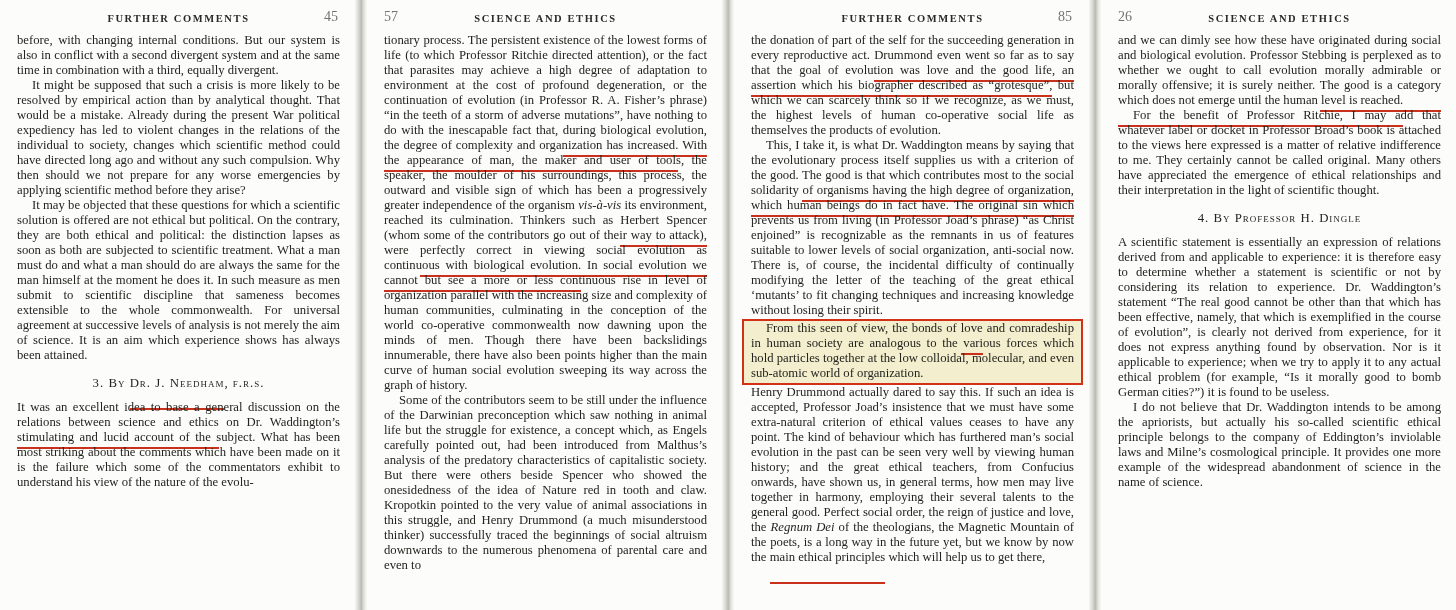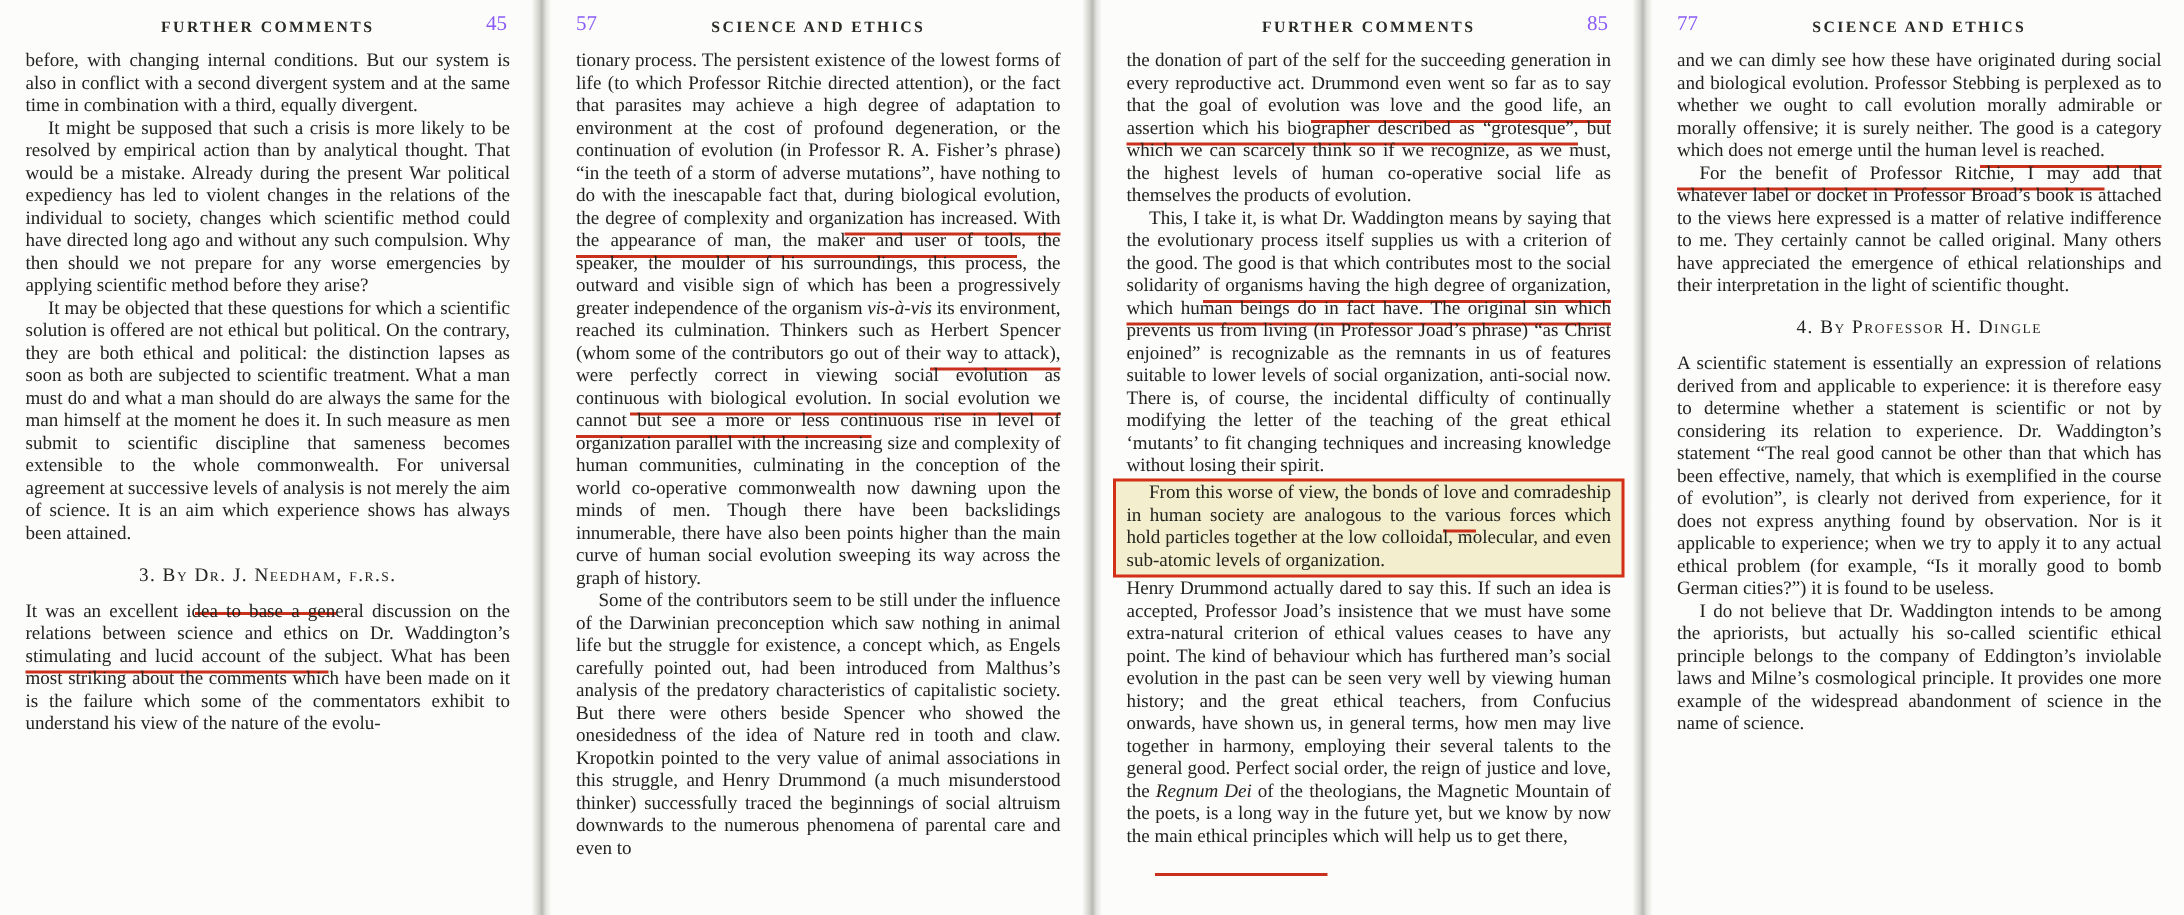"45" .running-head .page-num { color: #8b5cf6 -> #737373 }
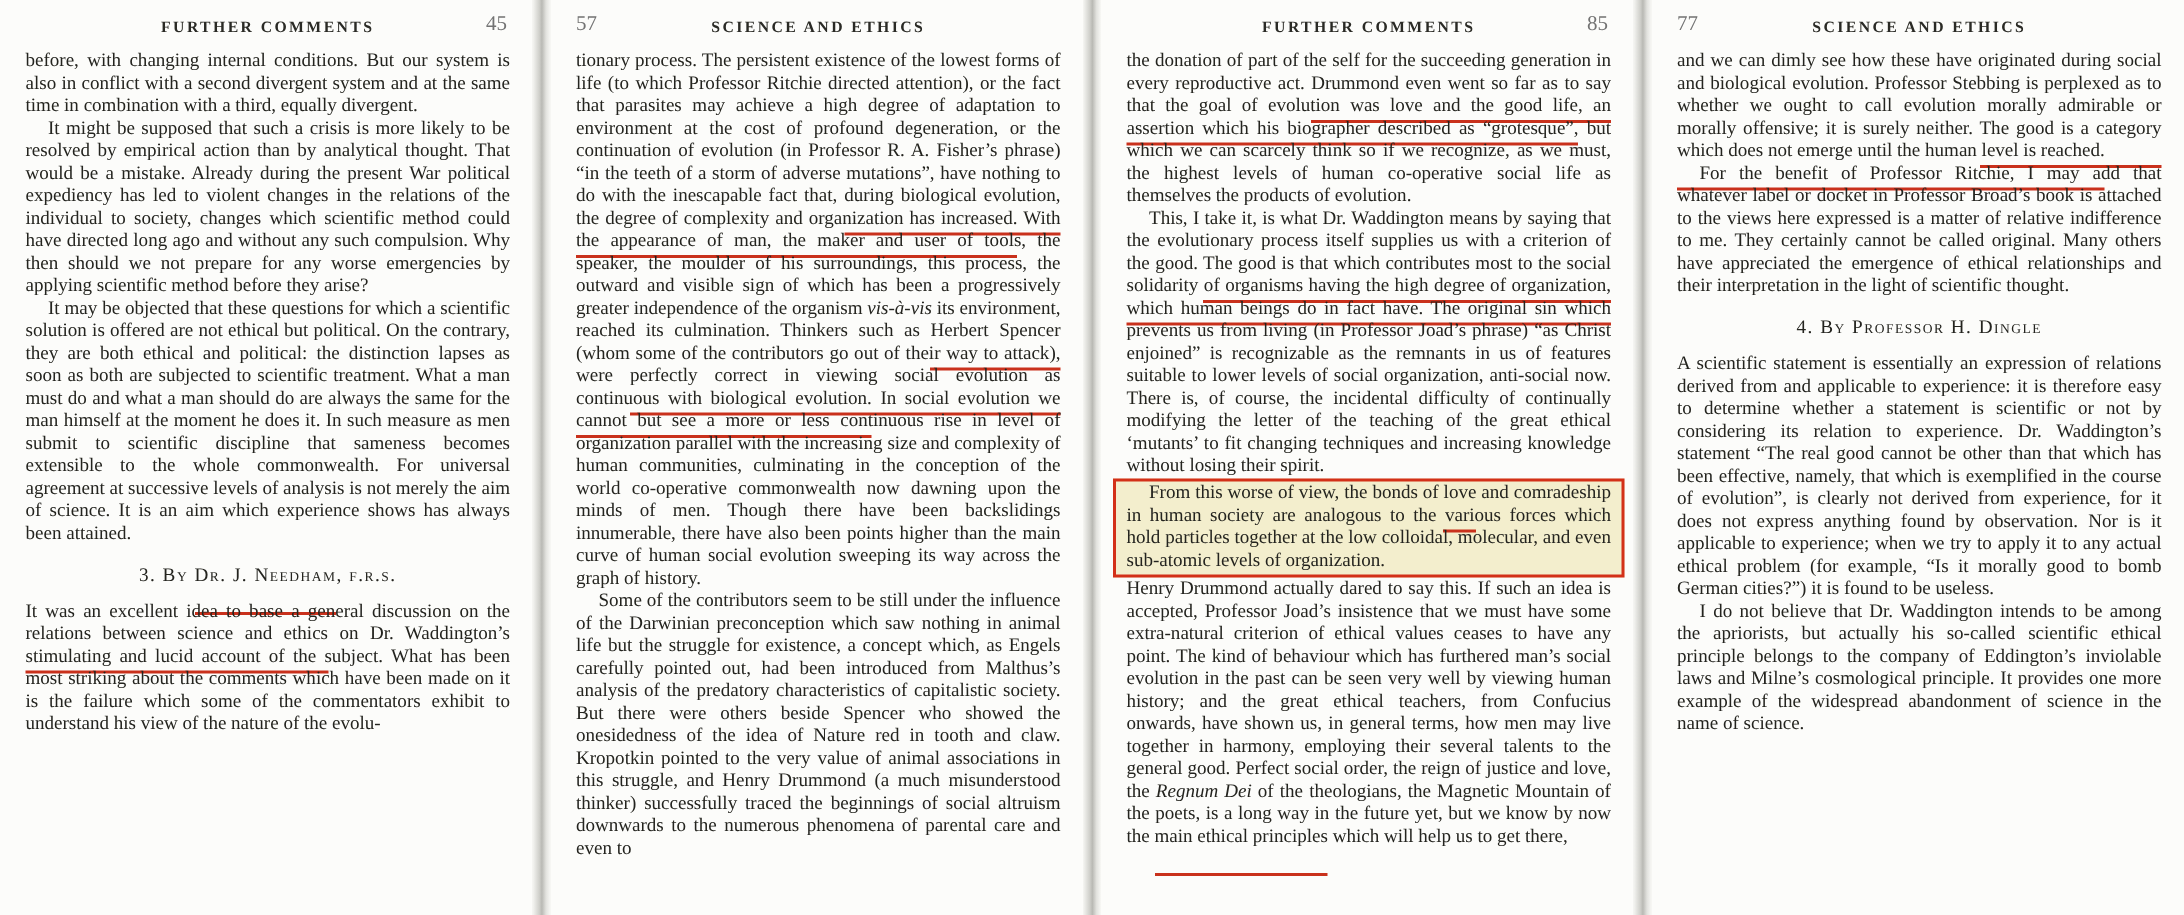"77" span.page-num { text: 77 -> 26 }
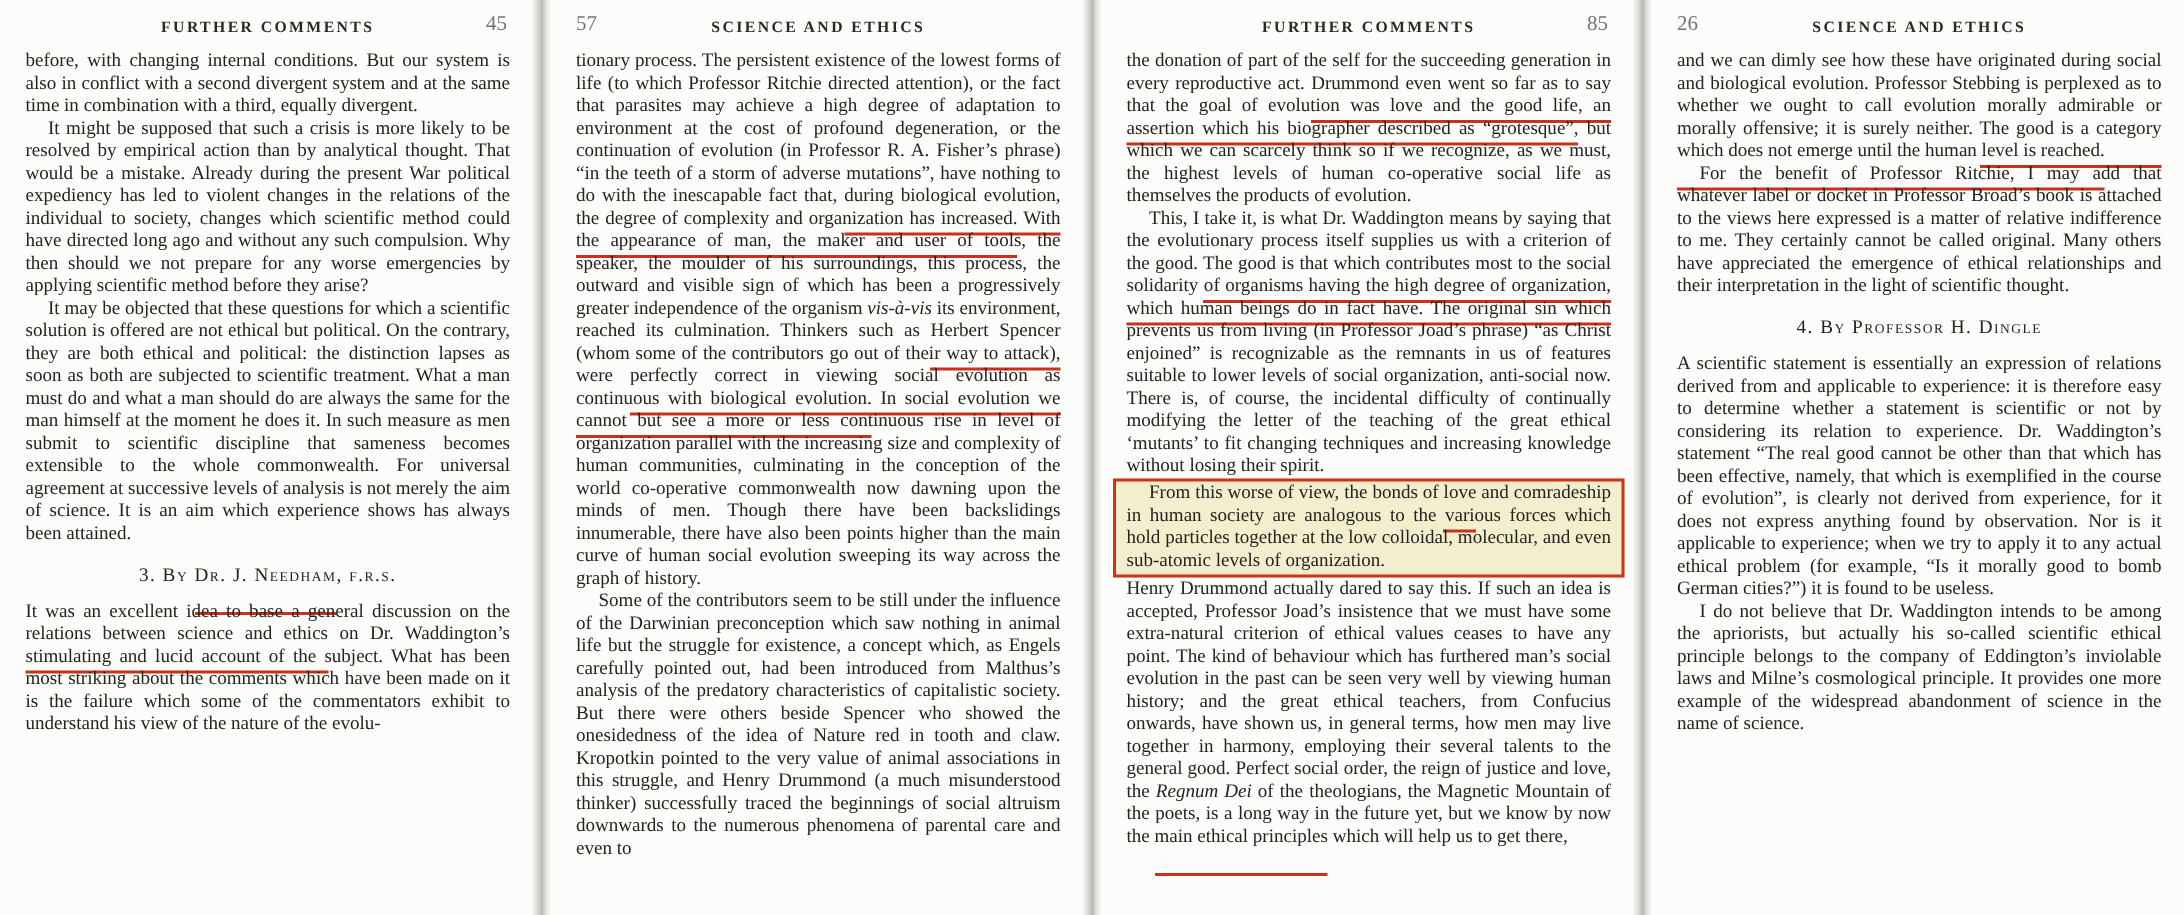"From this worse of view," span { text: worse -> seen }
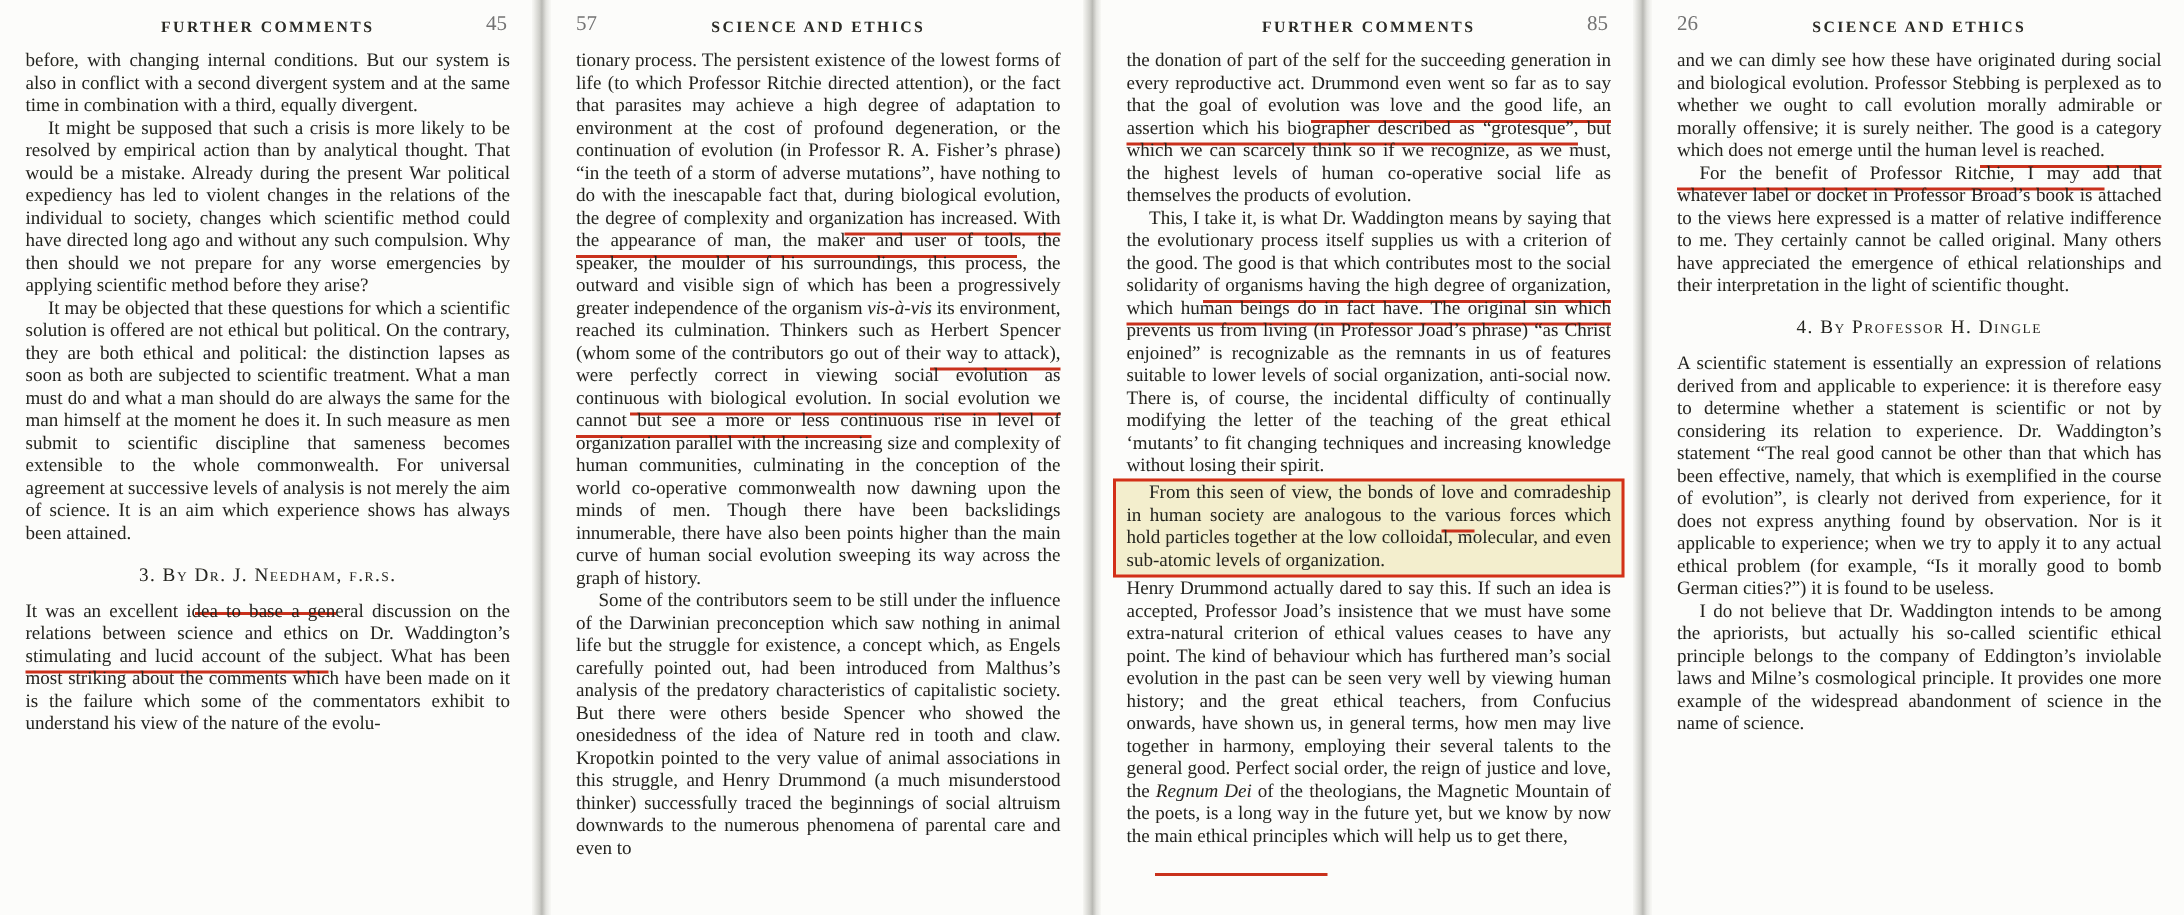"and comradeship in human society" span { text: levels -> world }
